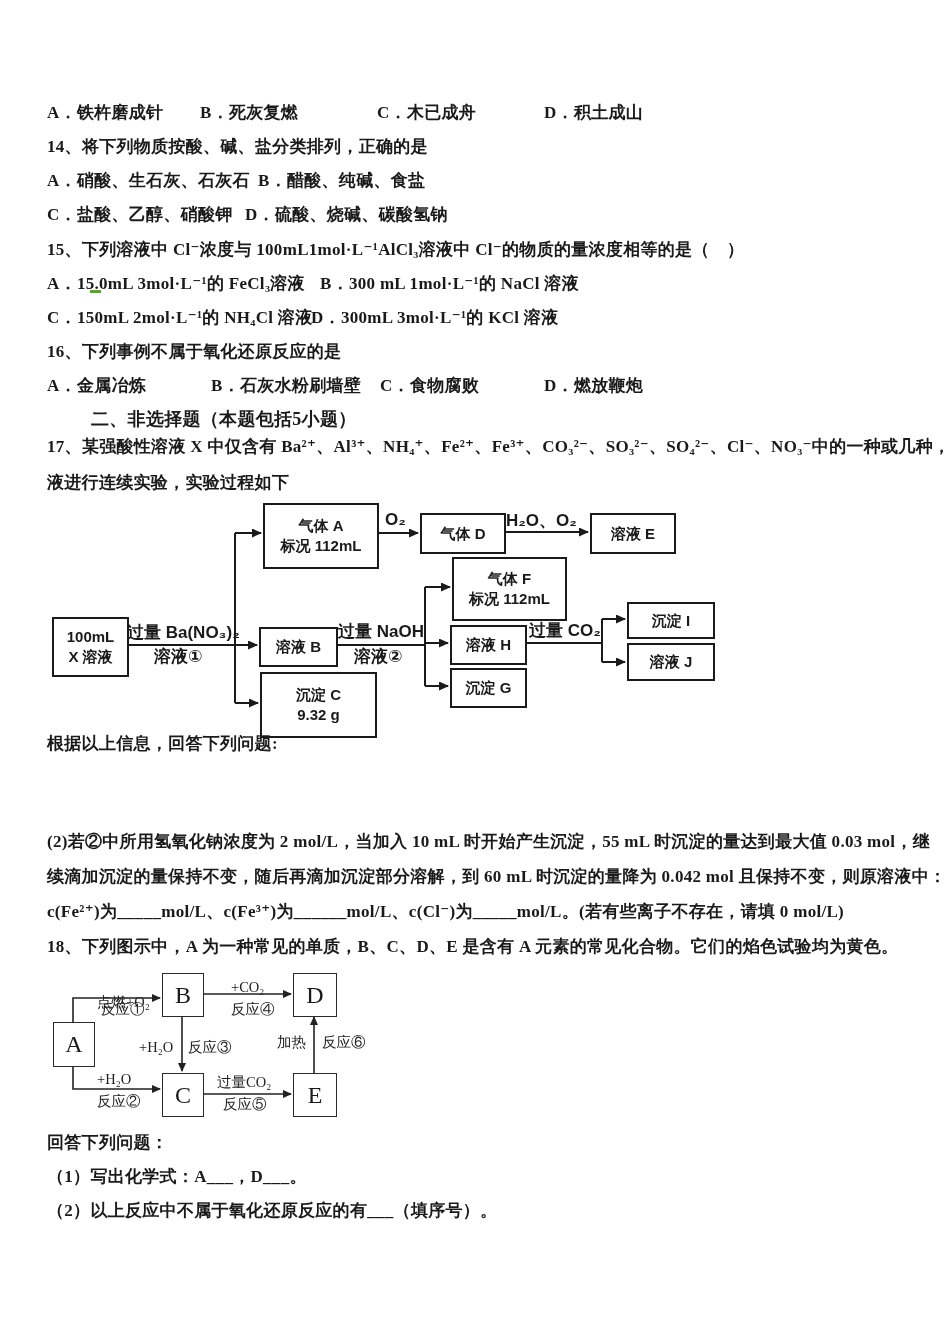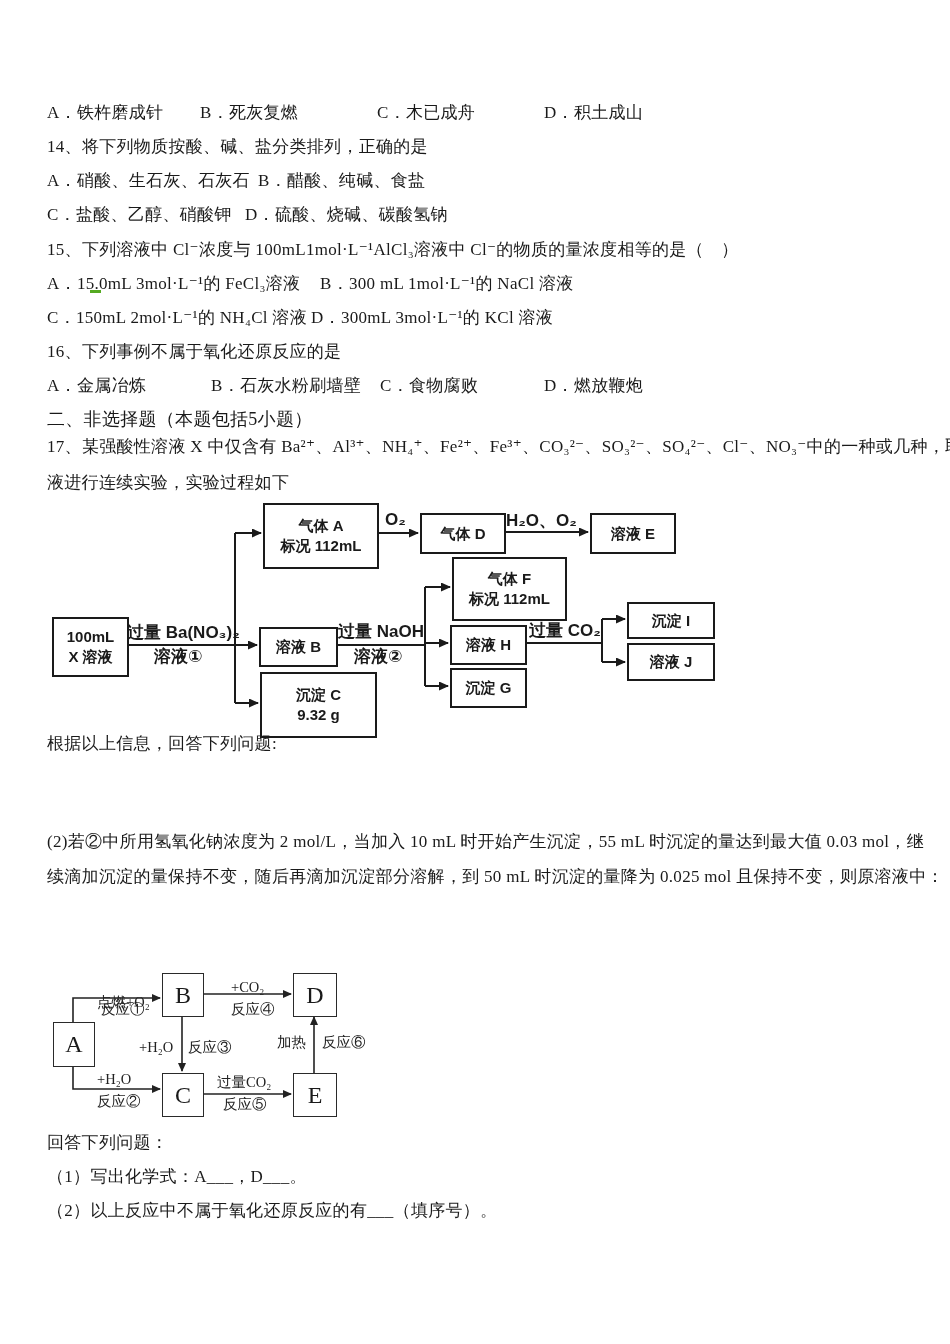"A．铁杵磨成针" .txt { font-weight: 400 -> 700 }
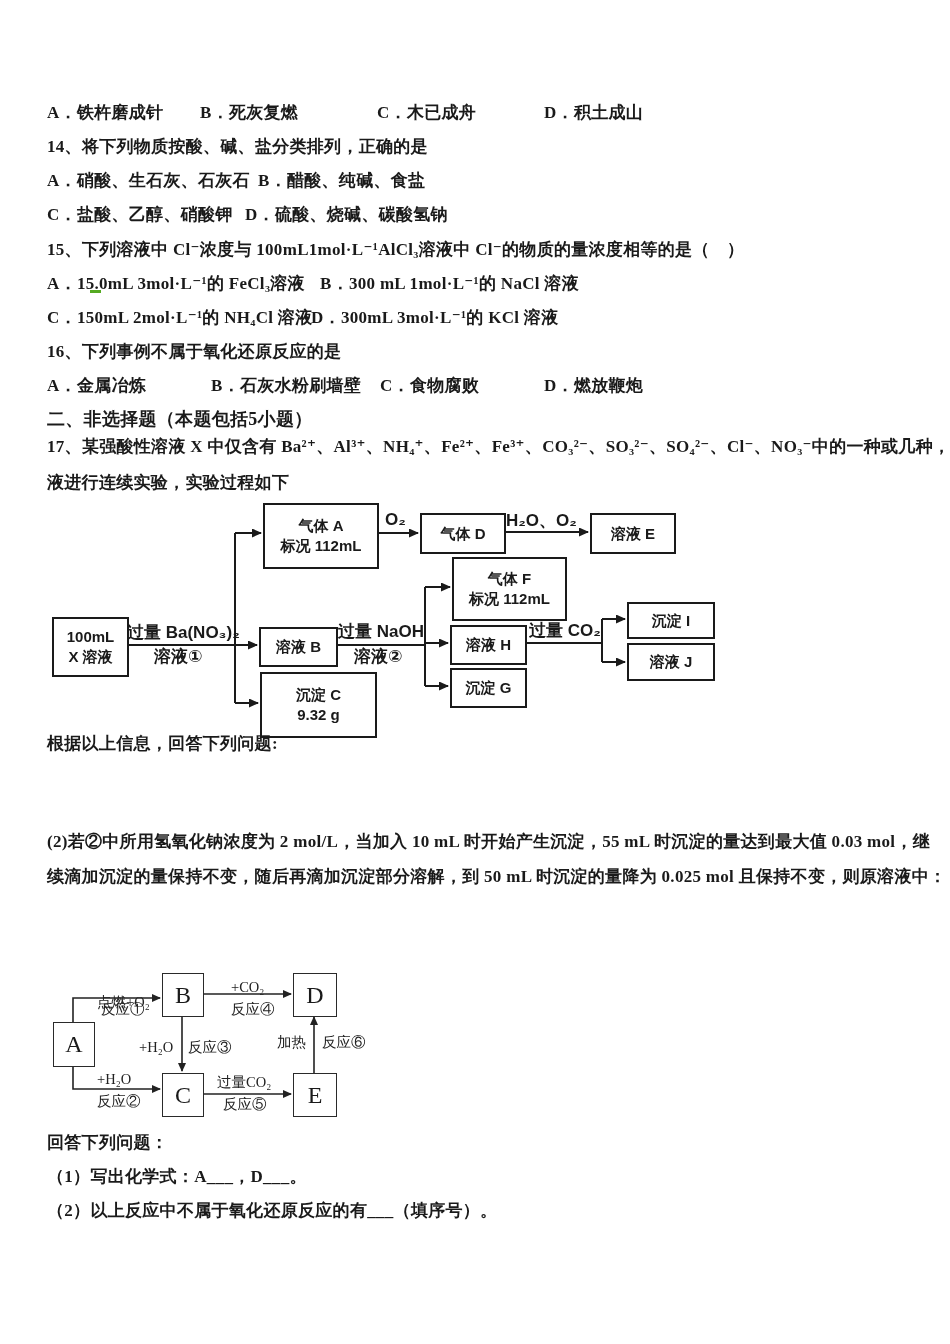"二、非选择题（本题包括5小题）" .sect { margin-left: none -> 44px }
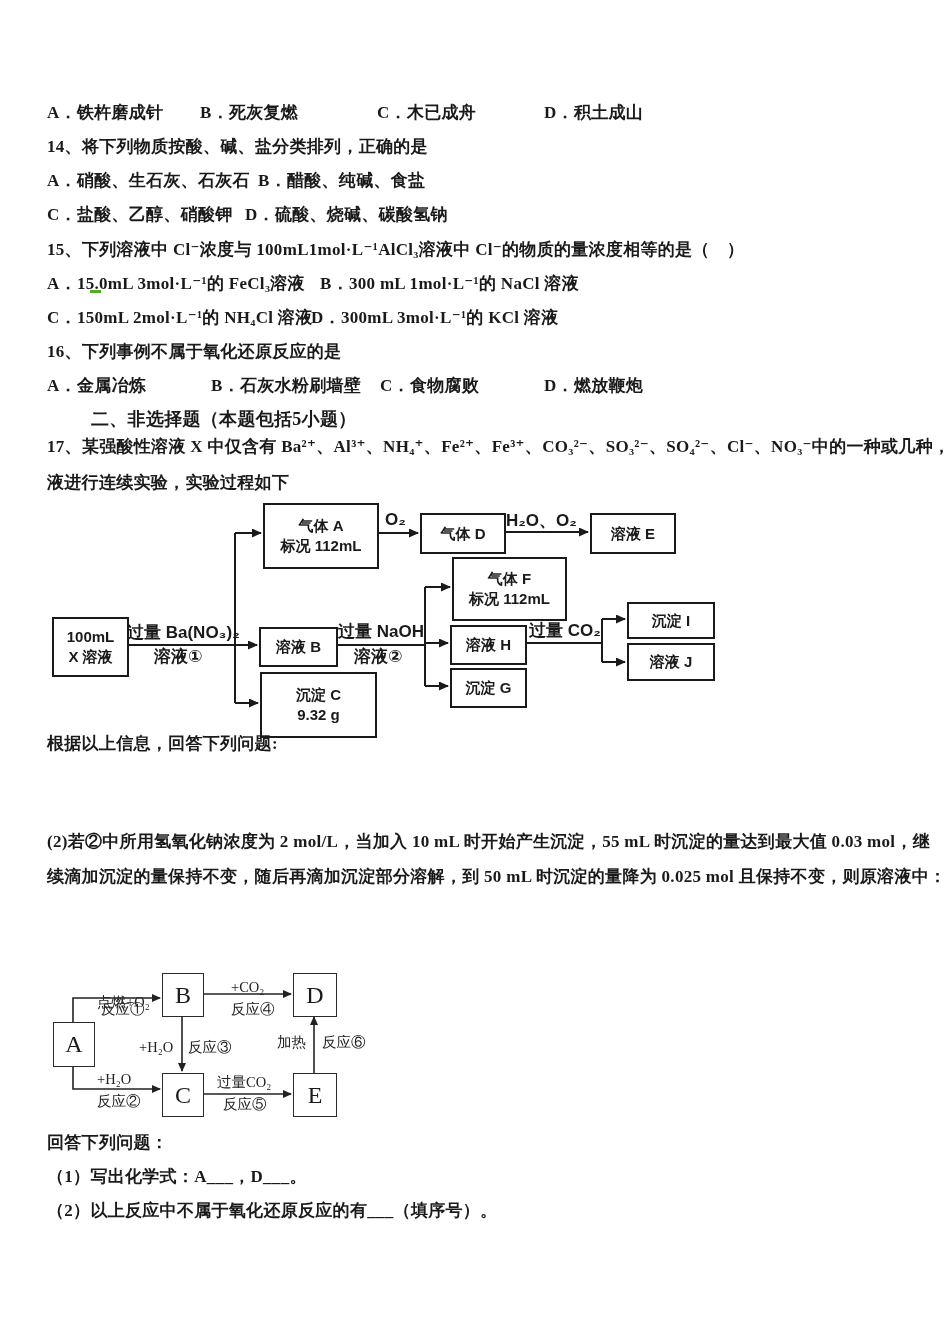"续滴加沉淀的量保持不变，随后再滴加沉淀部分溶解，到 50 mL 时沉淀的量降为" span.txt { text: 50 mL 时沉淀的量降为 0.025 -> 60 mL 时沉淀的量降为 0.042 }
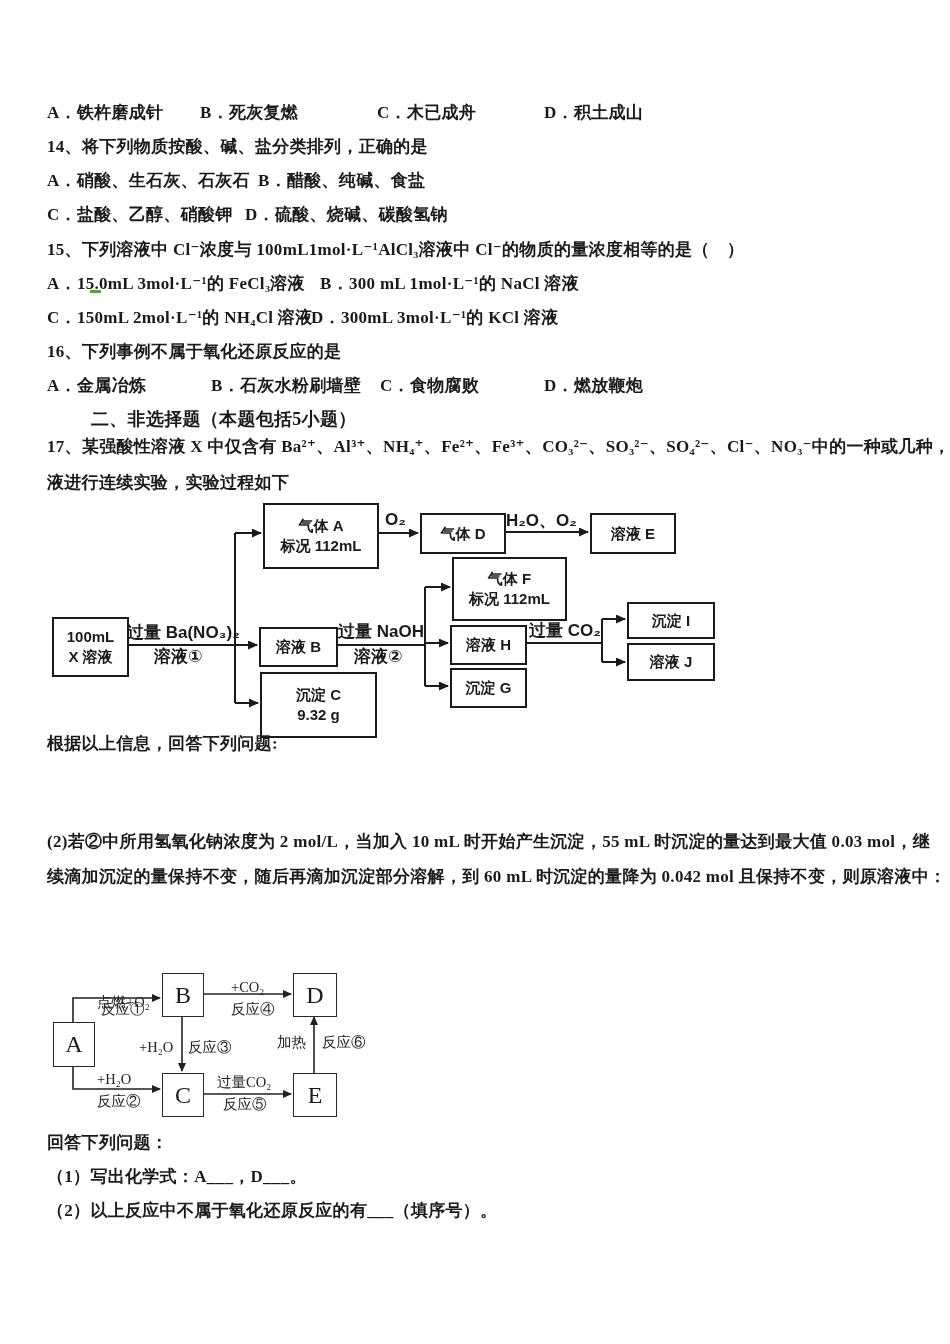"c(Fe²⁺)为_____mol/L、c(Fe³⁺)为______mol/L、c" span.txt { html: none -> <span>c(Fe²⁺)为_____mol/L、c(Fe³⁺)为______mol/L、c(Cl⁻)为_____mol/L。(若有些离子不存在，请填 0 mol/L)</span> }
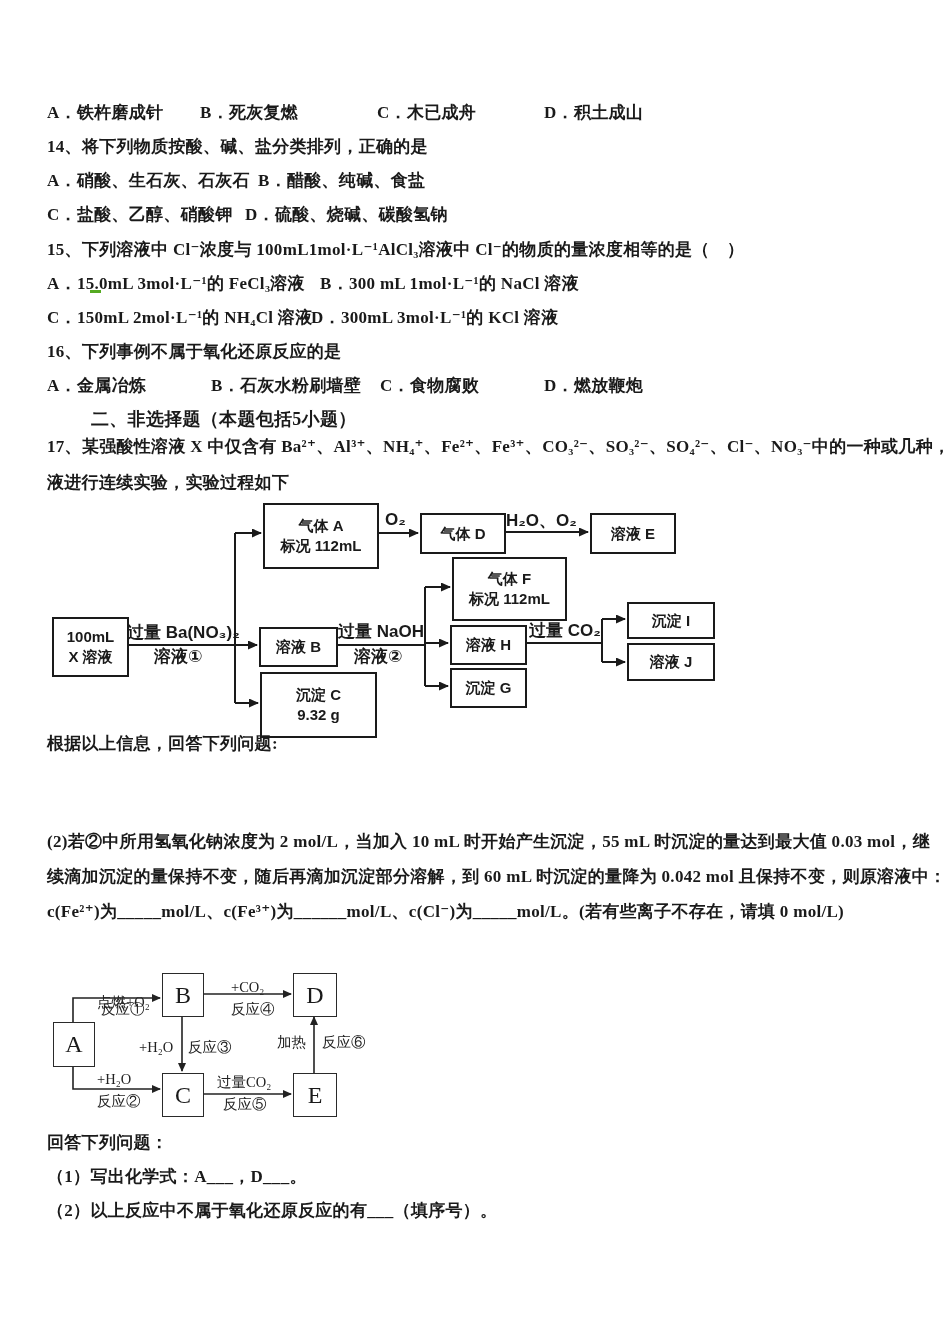"18、下列图示中，A 为一种常见的单质，B、C、D、E 是含有 A" span.txt { html: none -> <span>18、下列图示中，A 为一种常见的单质，B、C、D、E 是含有 A 元素的常见化合物。它们的焰色试验均为黄色。</span> }
